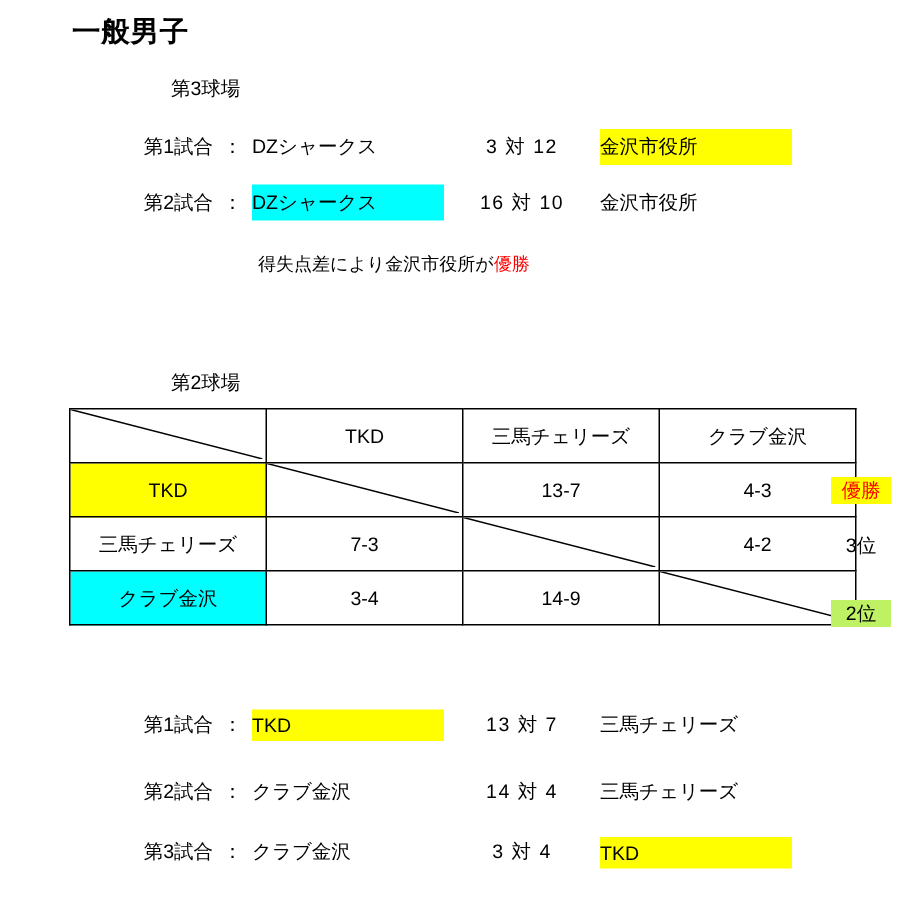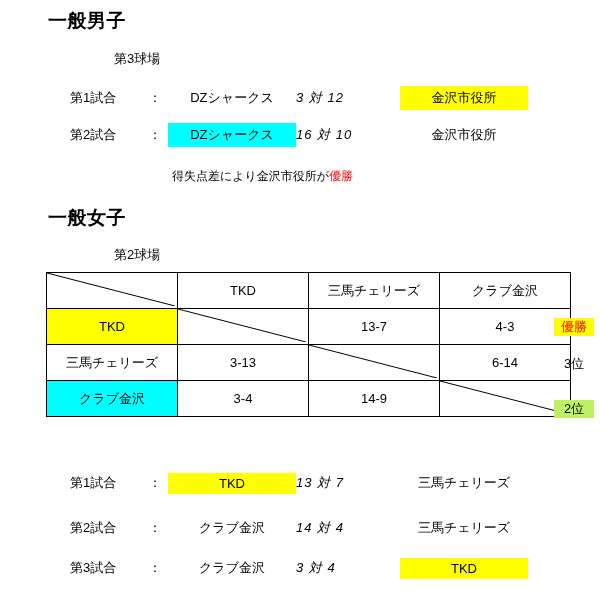"第1試合" .match-label { text-align: left -> right }
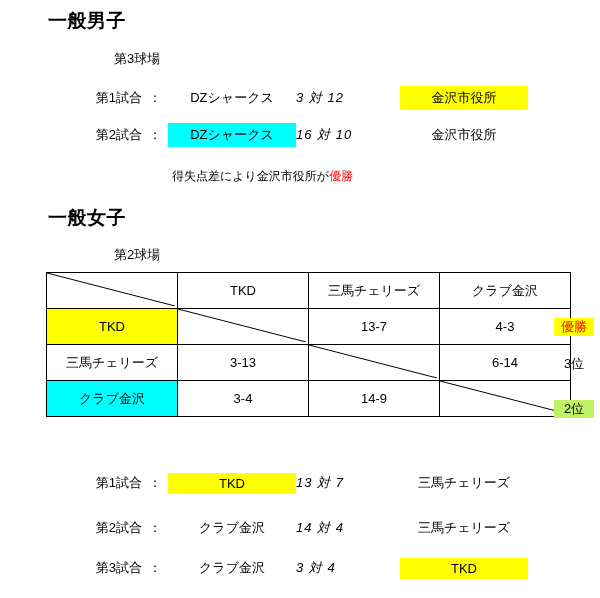"DZシャークス" .team-cell { text-align: center -> none }
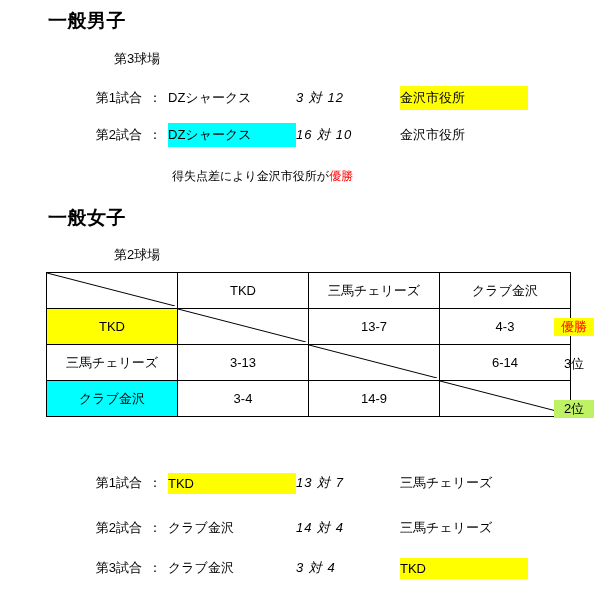"3 対 12" .score-cell { font-style: italic -> none; text-align: left -> center }
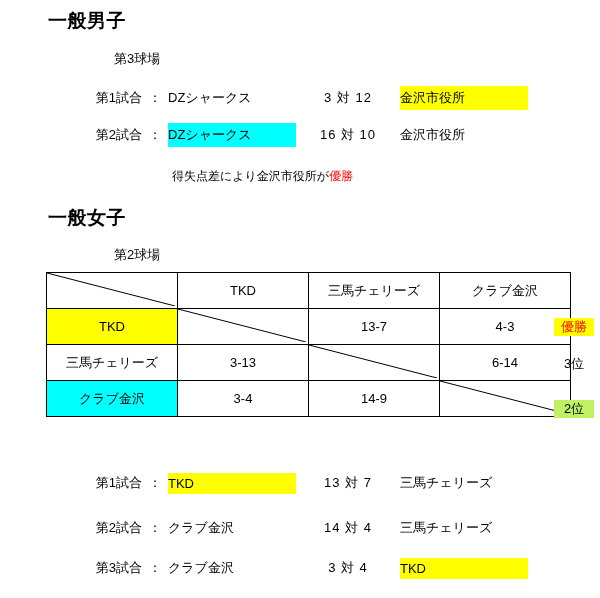"一般女子" div.section-title { html: <div>一般女子</div> -> none }
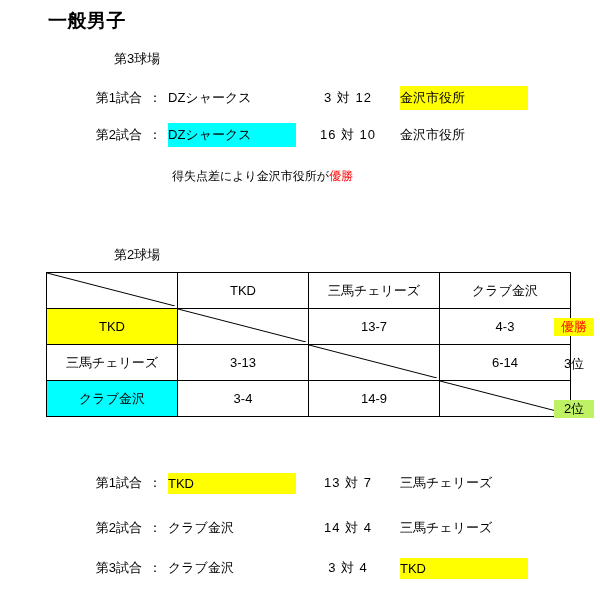"3-13" td { text: 3-13 -> 7-3 }
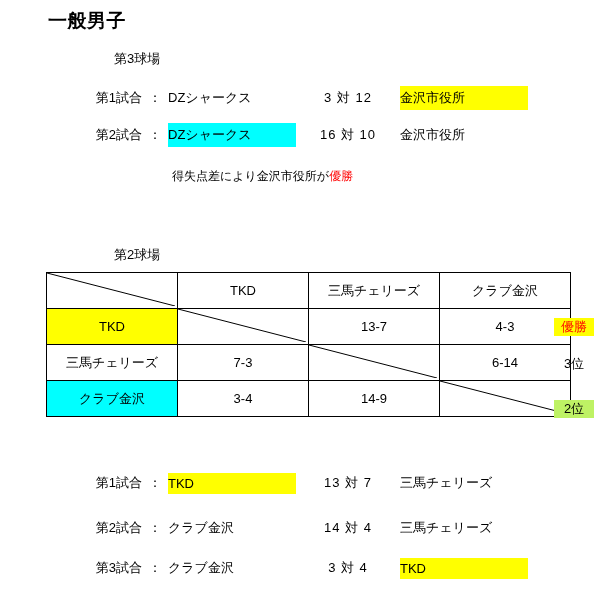"6-14" td { text: 6-14 -> 4-2 }
